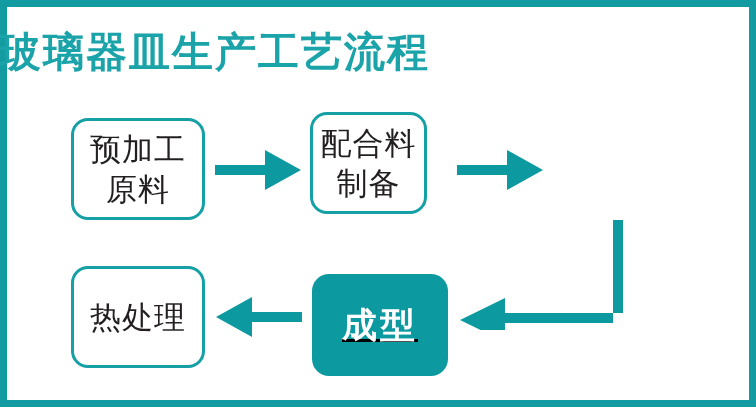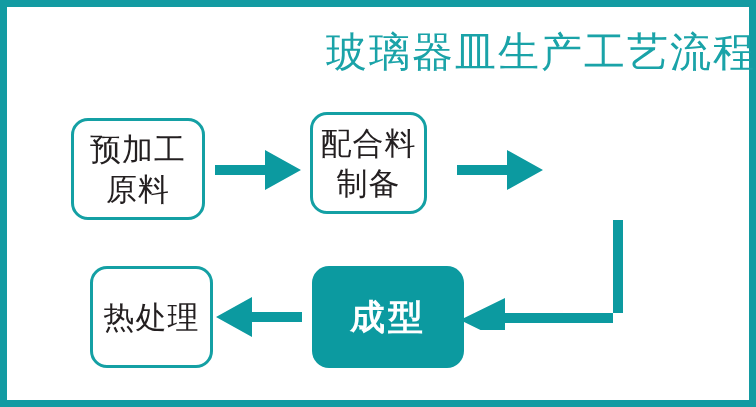"玻璃器皿生产工艺流程" .title { font-weight: 400 -> 700; text-align: right -> left }
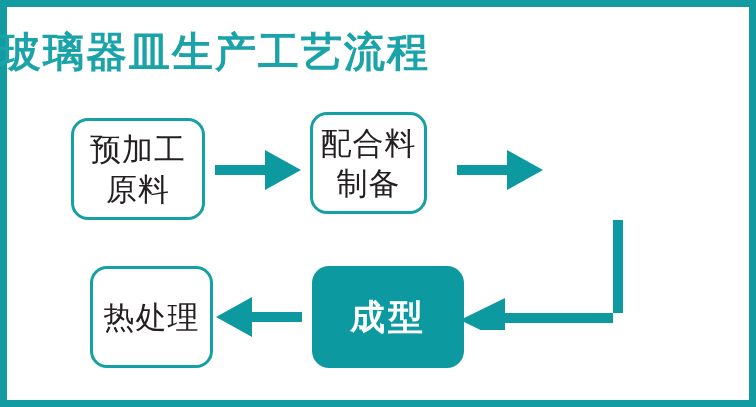"热处理" #node-heat-treatment { margin-left: 19px -> none; width: 123px -> 134px }
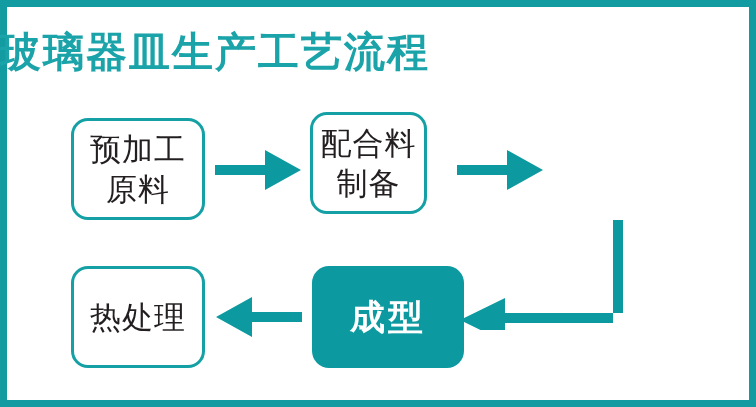"成型" #node-forming { text-decoration: none -> underline; top: 266px -> 274px; width: 152px -> 136px }
